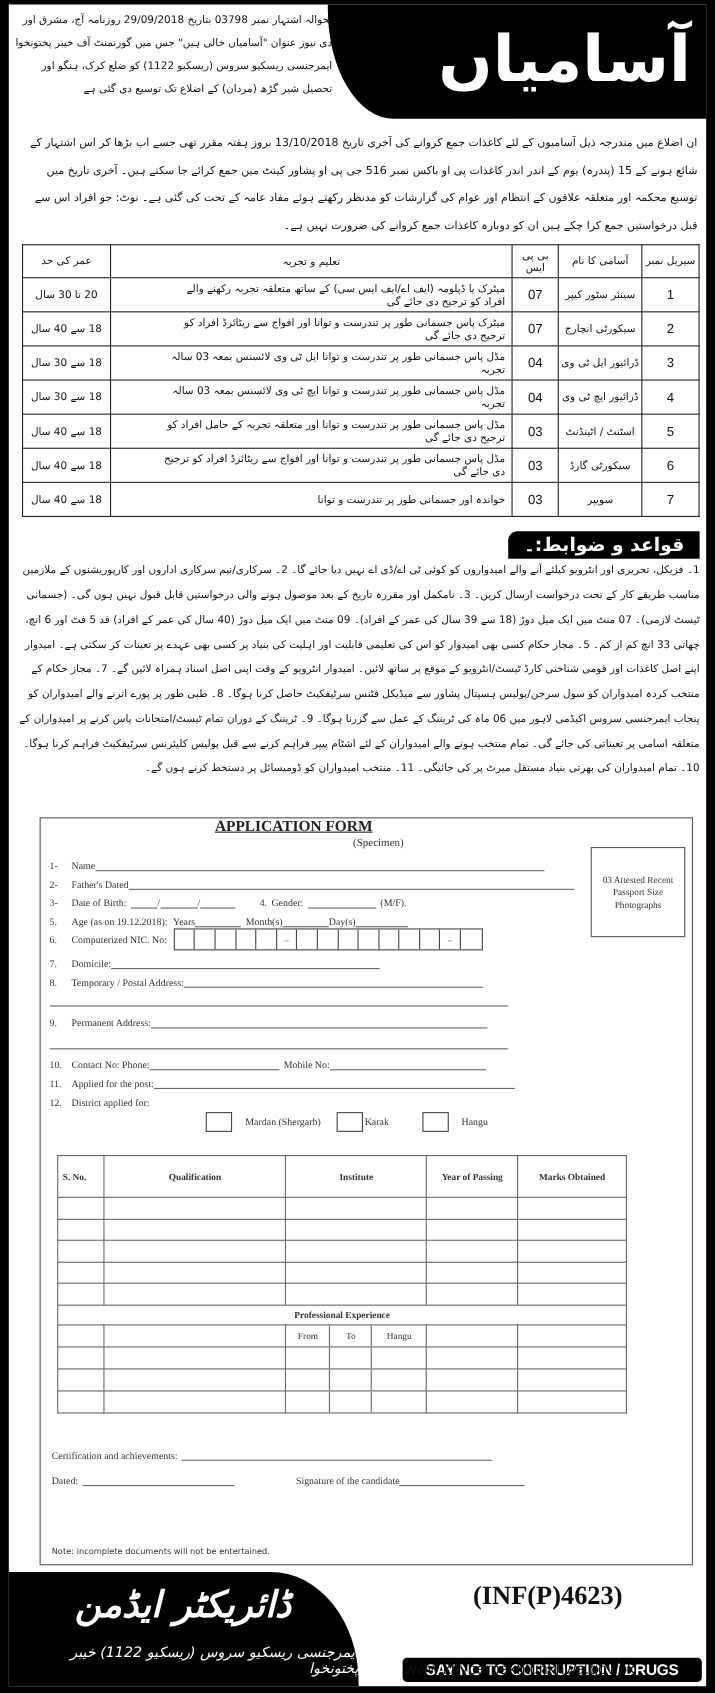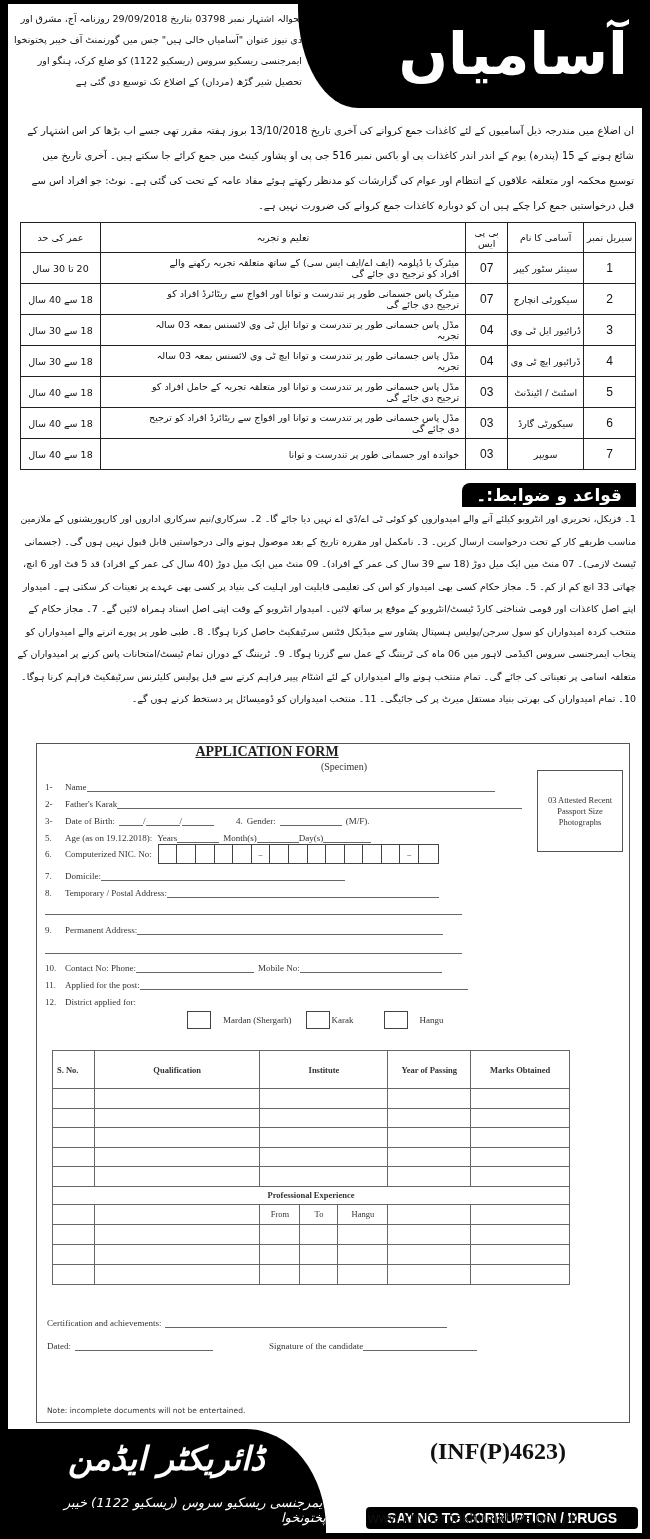"Father's Karak" span { text: Karak -> Dated }
